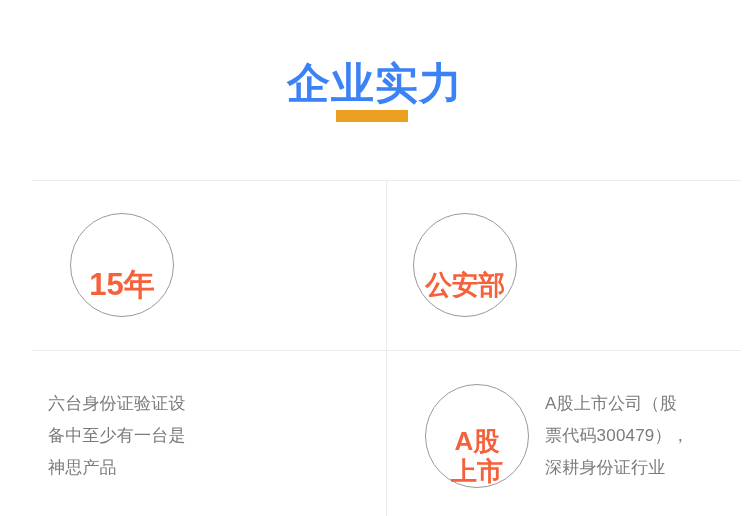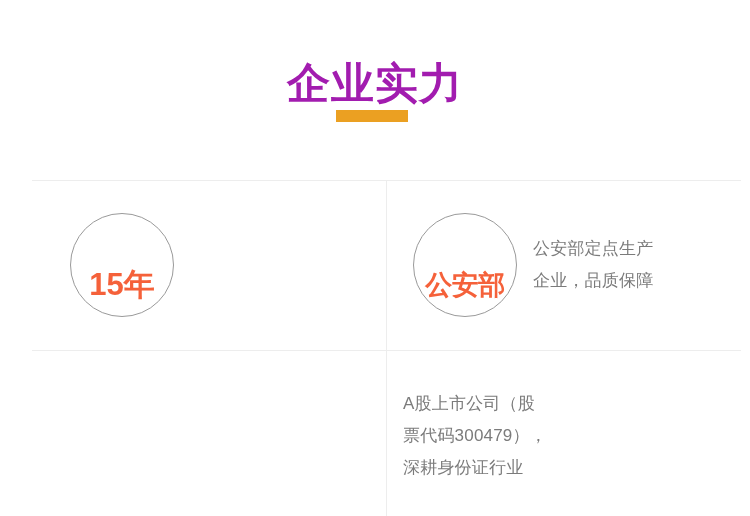"企业实力" .title-text { color: #a21caf -> #3b82f6 }
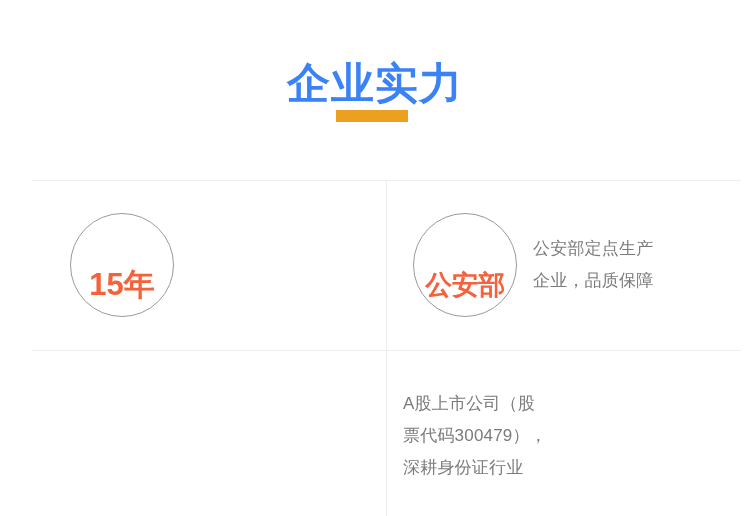"公安部定点生产" div.desc { html: <div>公安部定点生产 企业，品质保障</div> -> none }
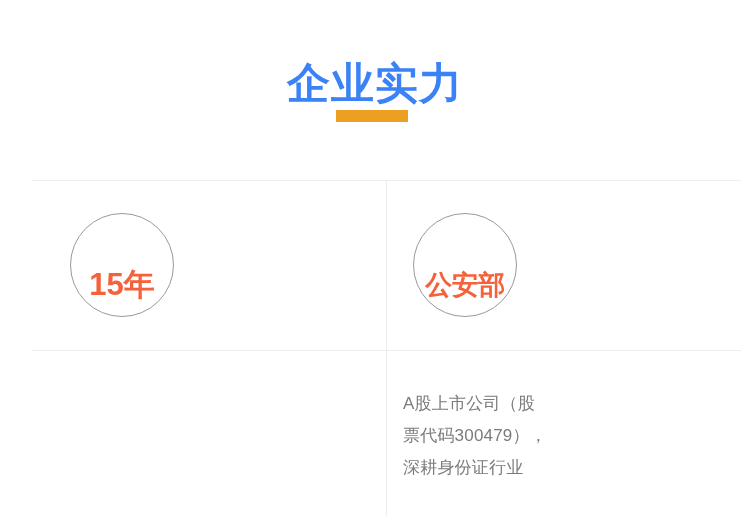"六台身份证验证设" div.desc { html: none -> <div>六台身份证验证设 备中至少有一台是 神思产品</div> }
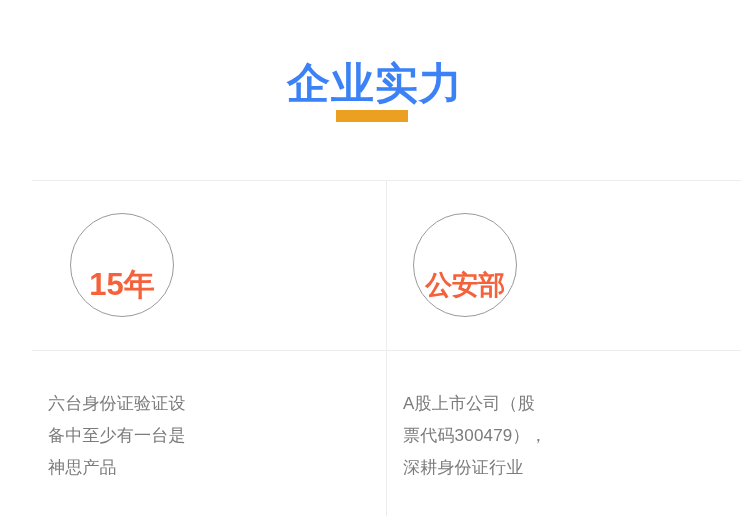"A股" div.badge { html: none -> <div> <span>A股 上市</span> </div> }
